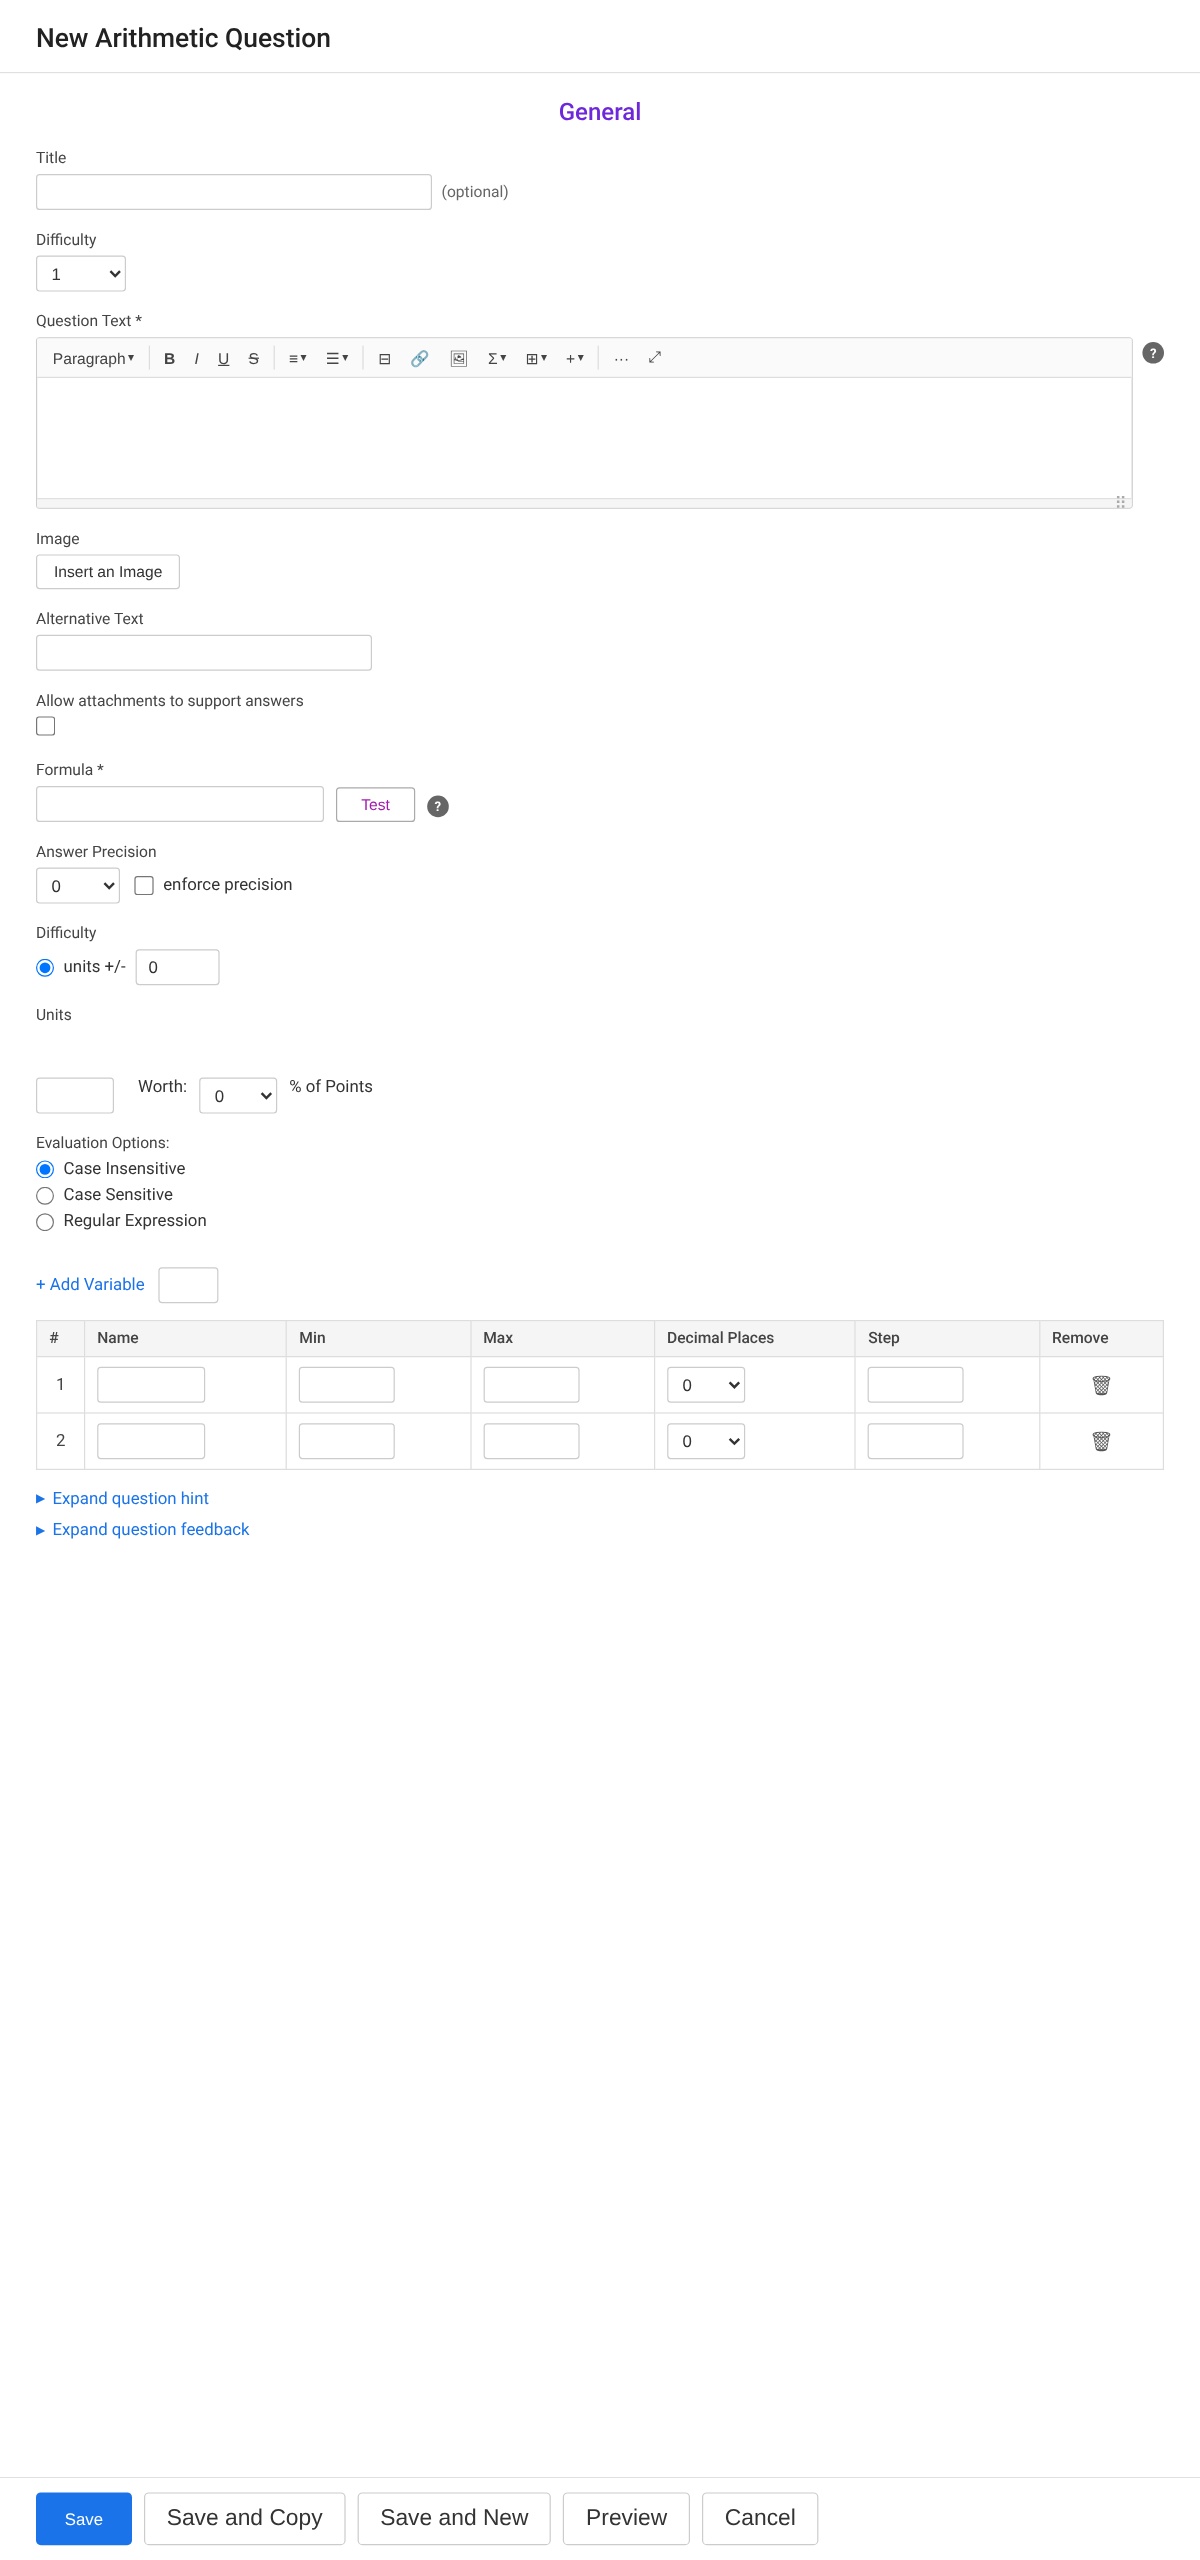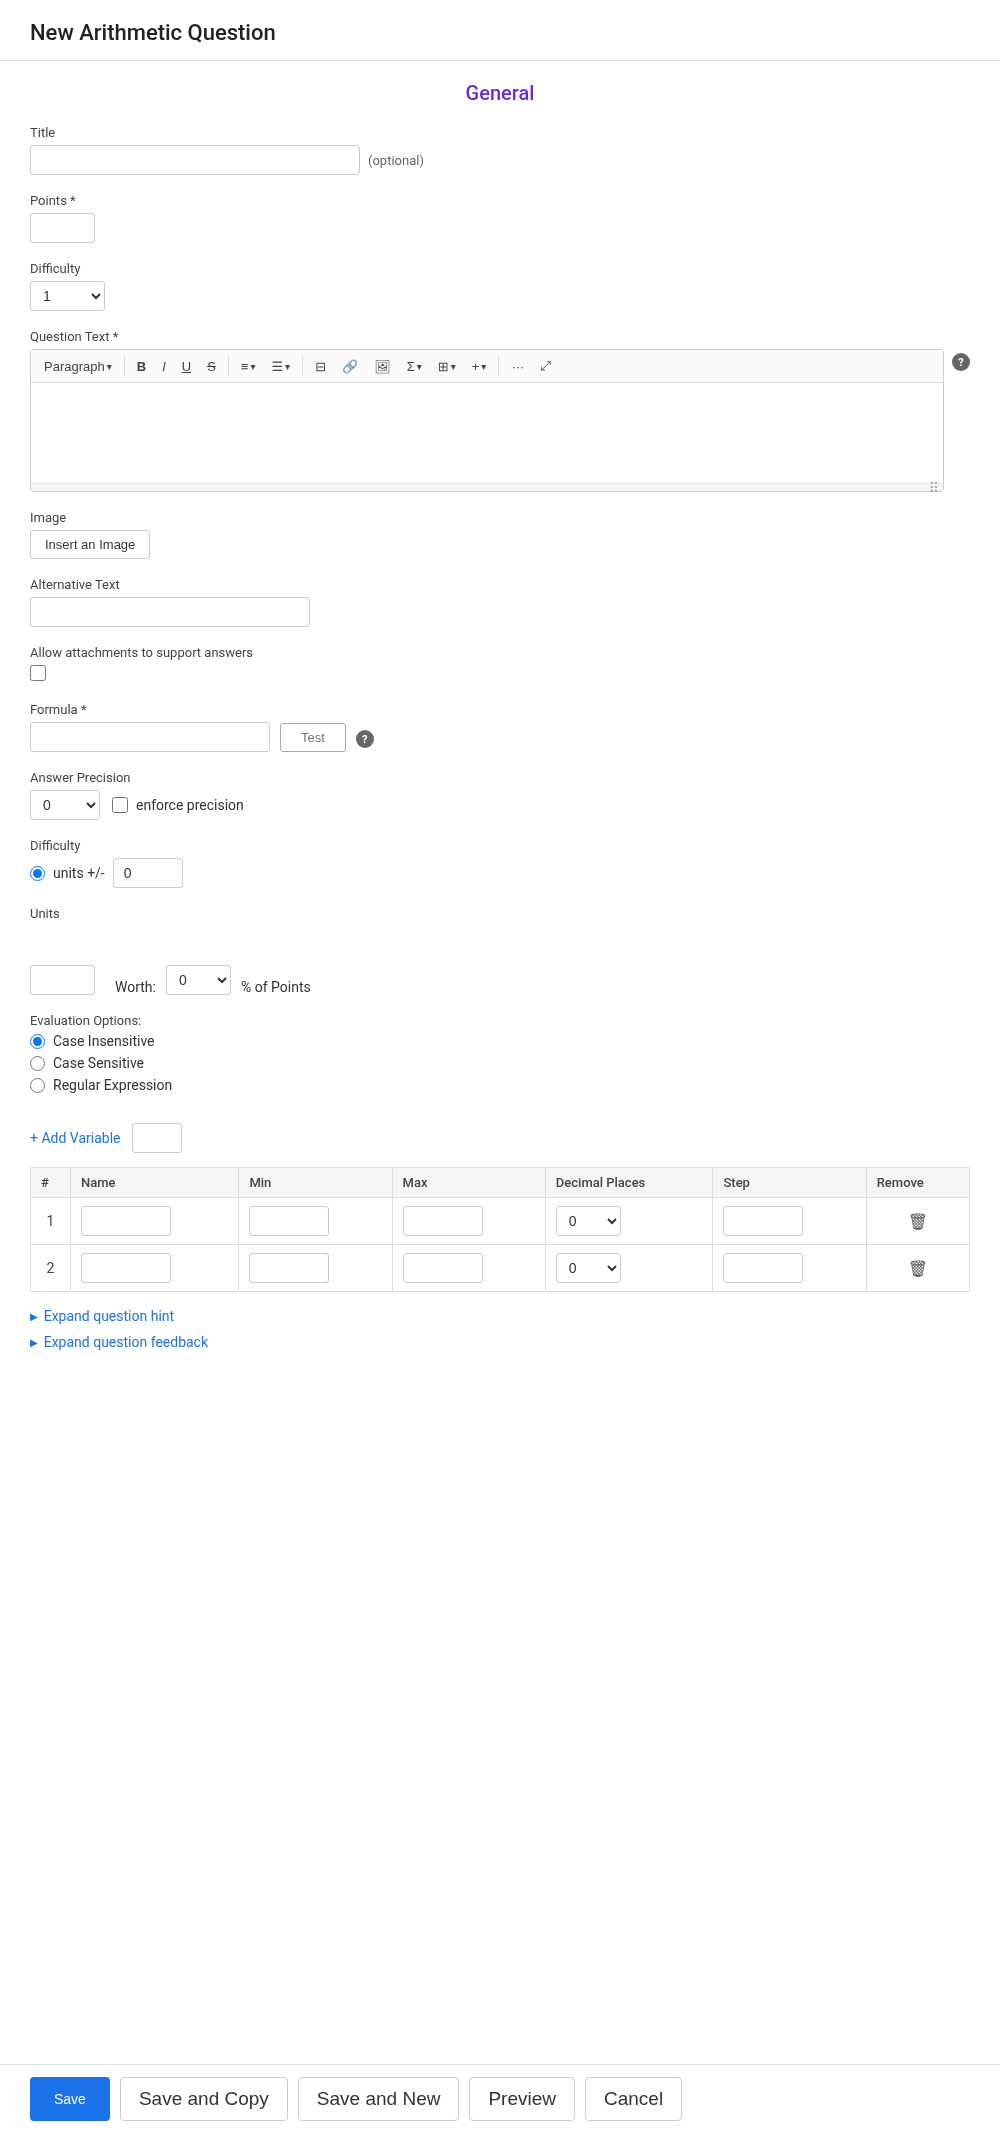"Points *" div.field-group { html: <div> <label>Points *</label> <input> </div> -> none }
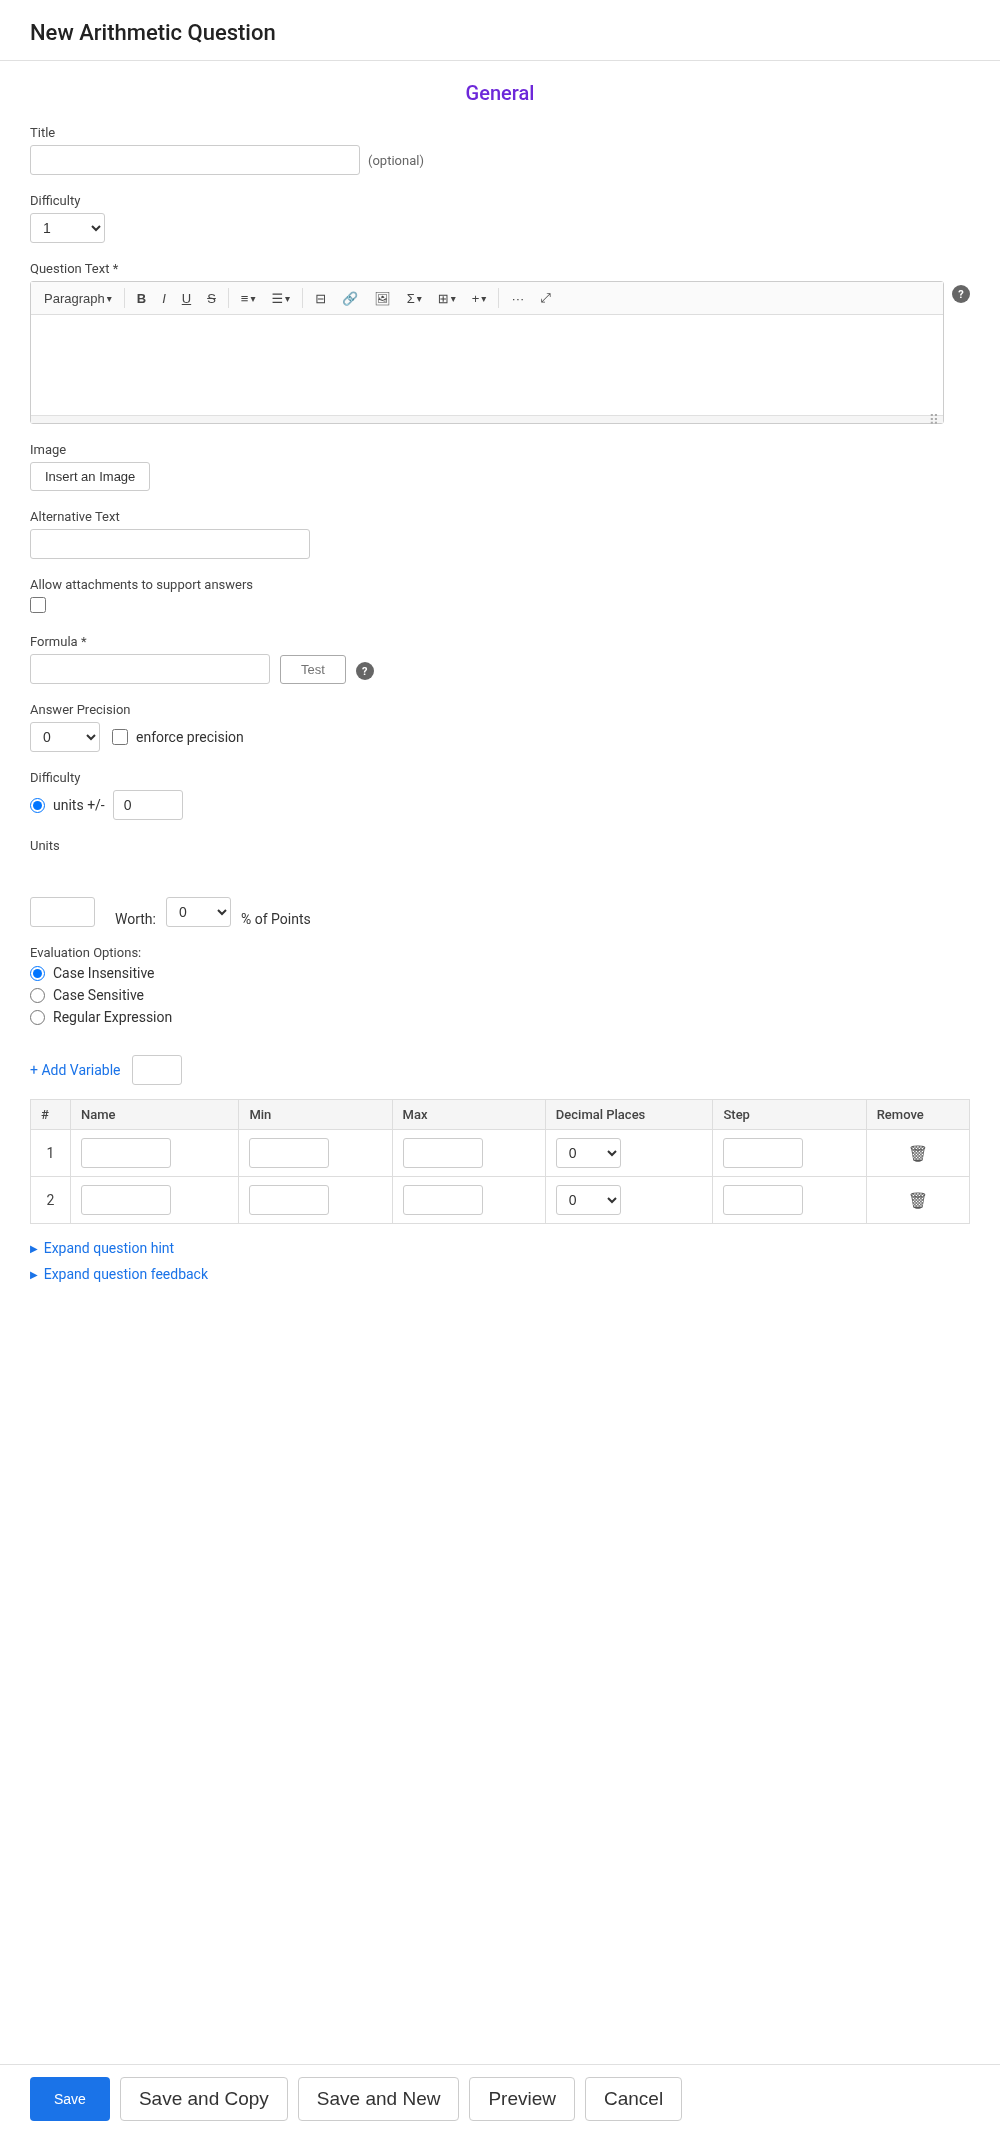"Test" .test-btn { color: #737373 -> #a21caf }
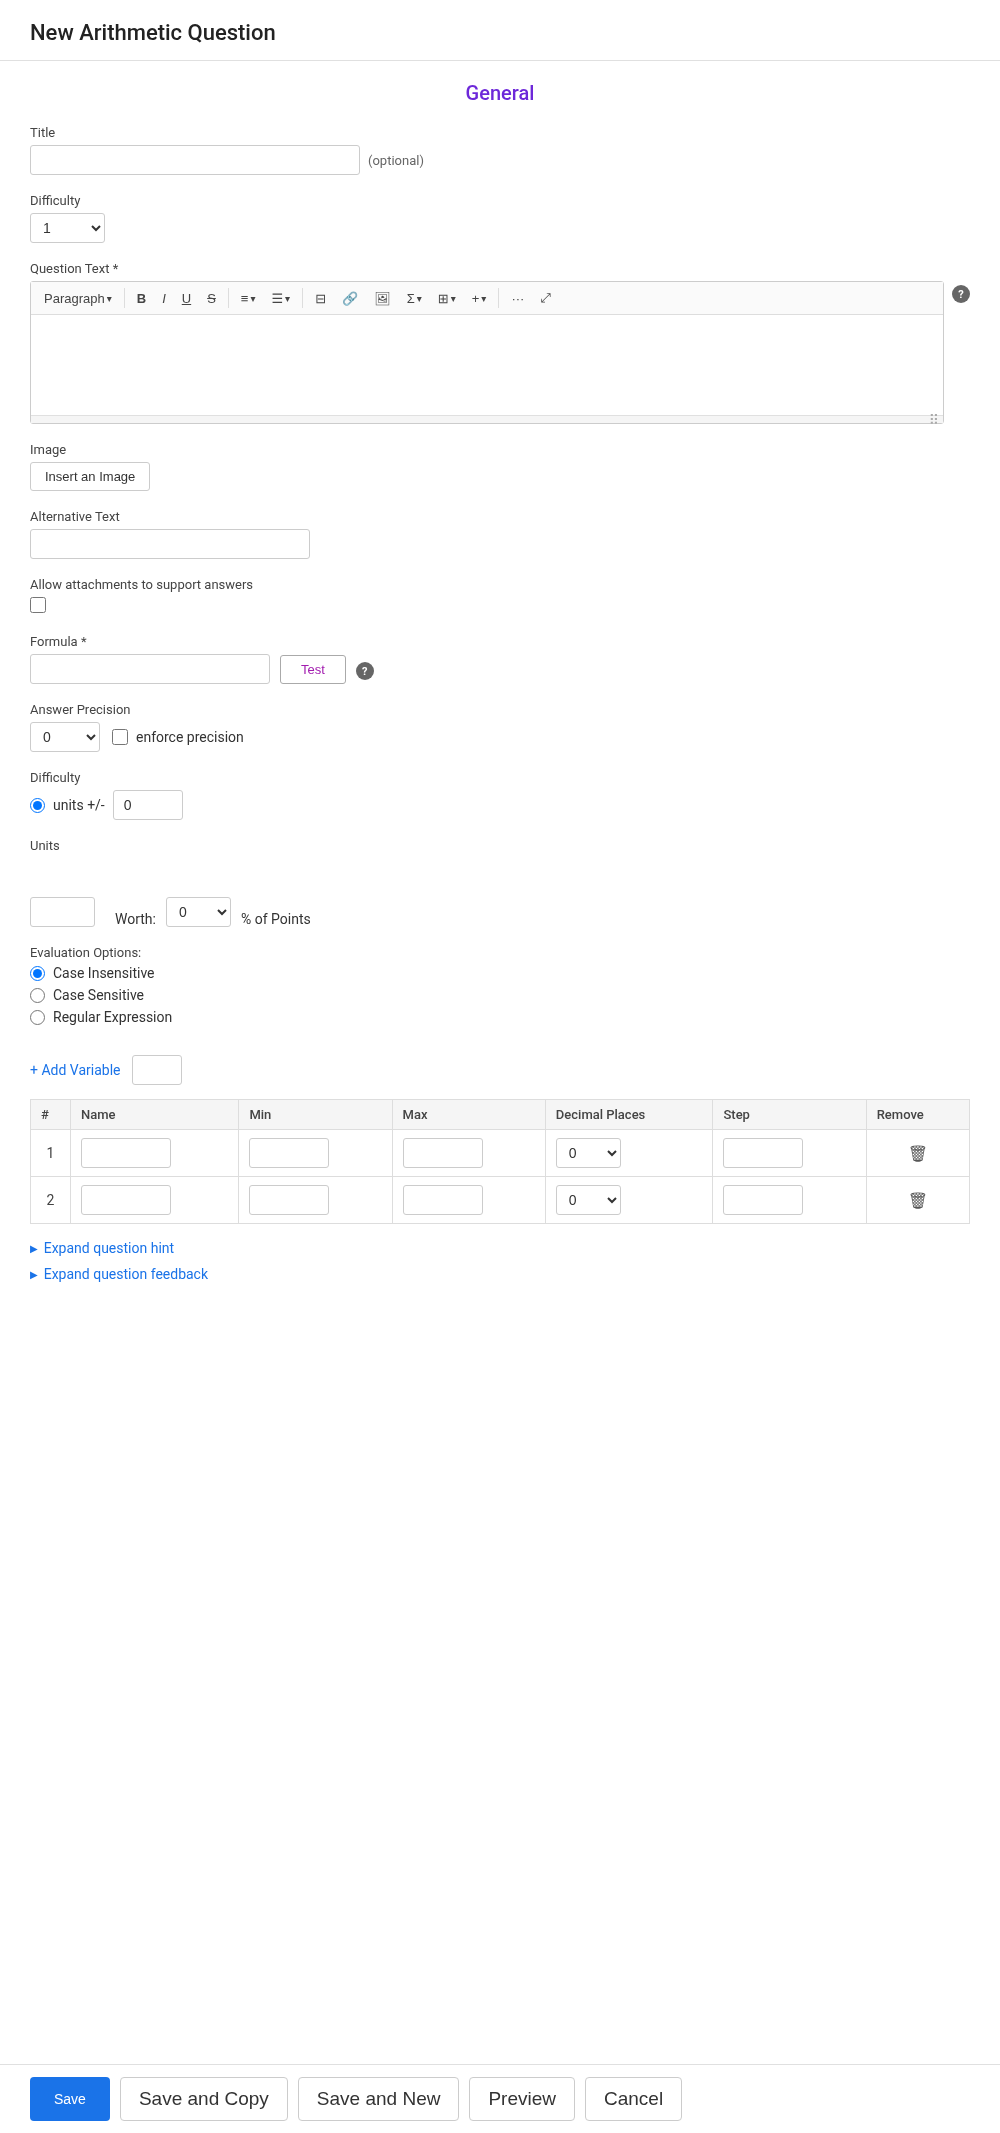"Worth:" .units-row { align-items: flex-end -> flex-start }
